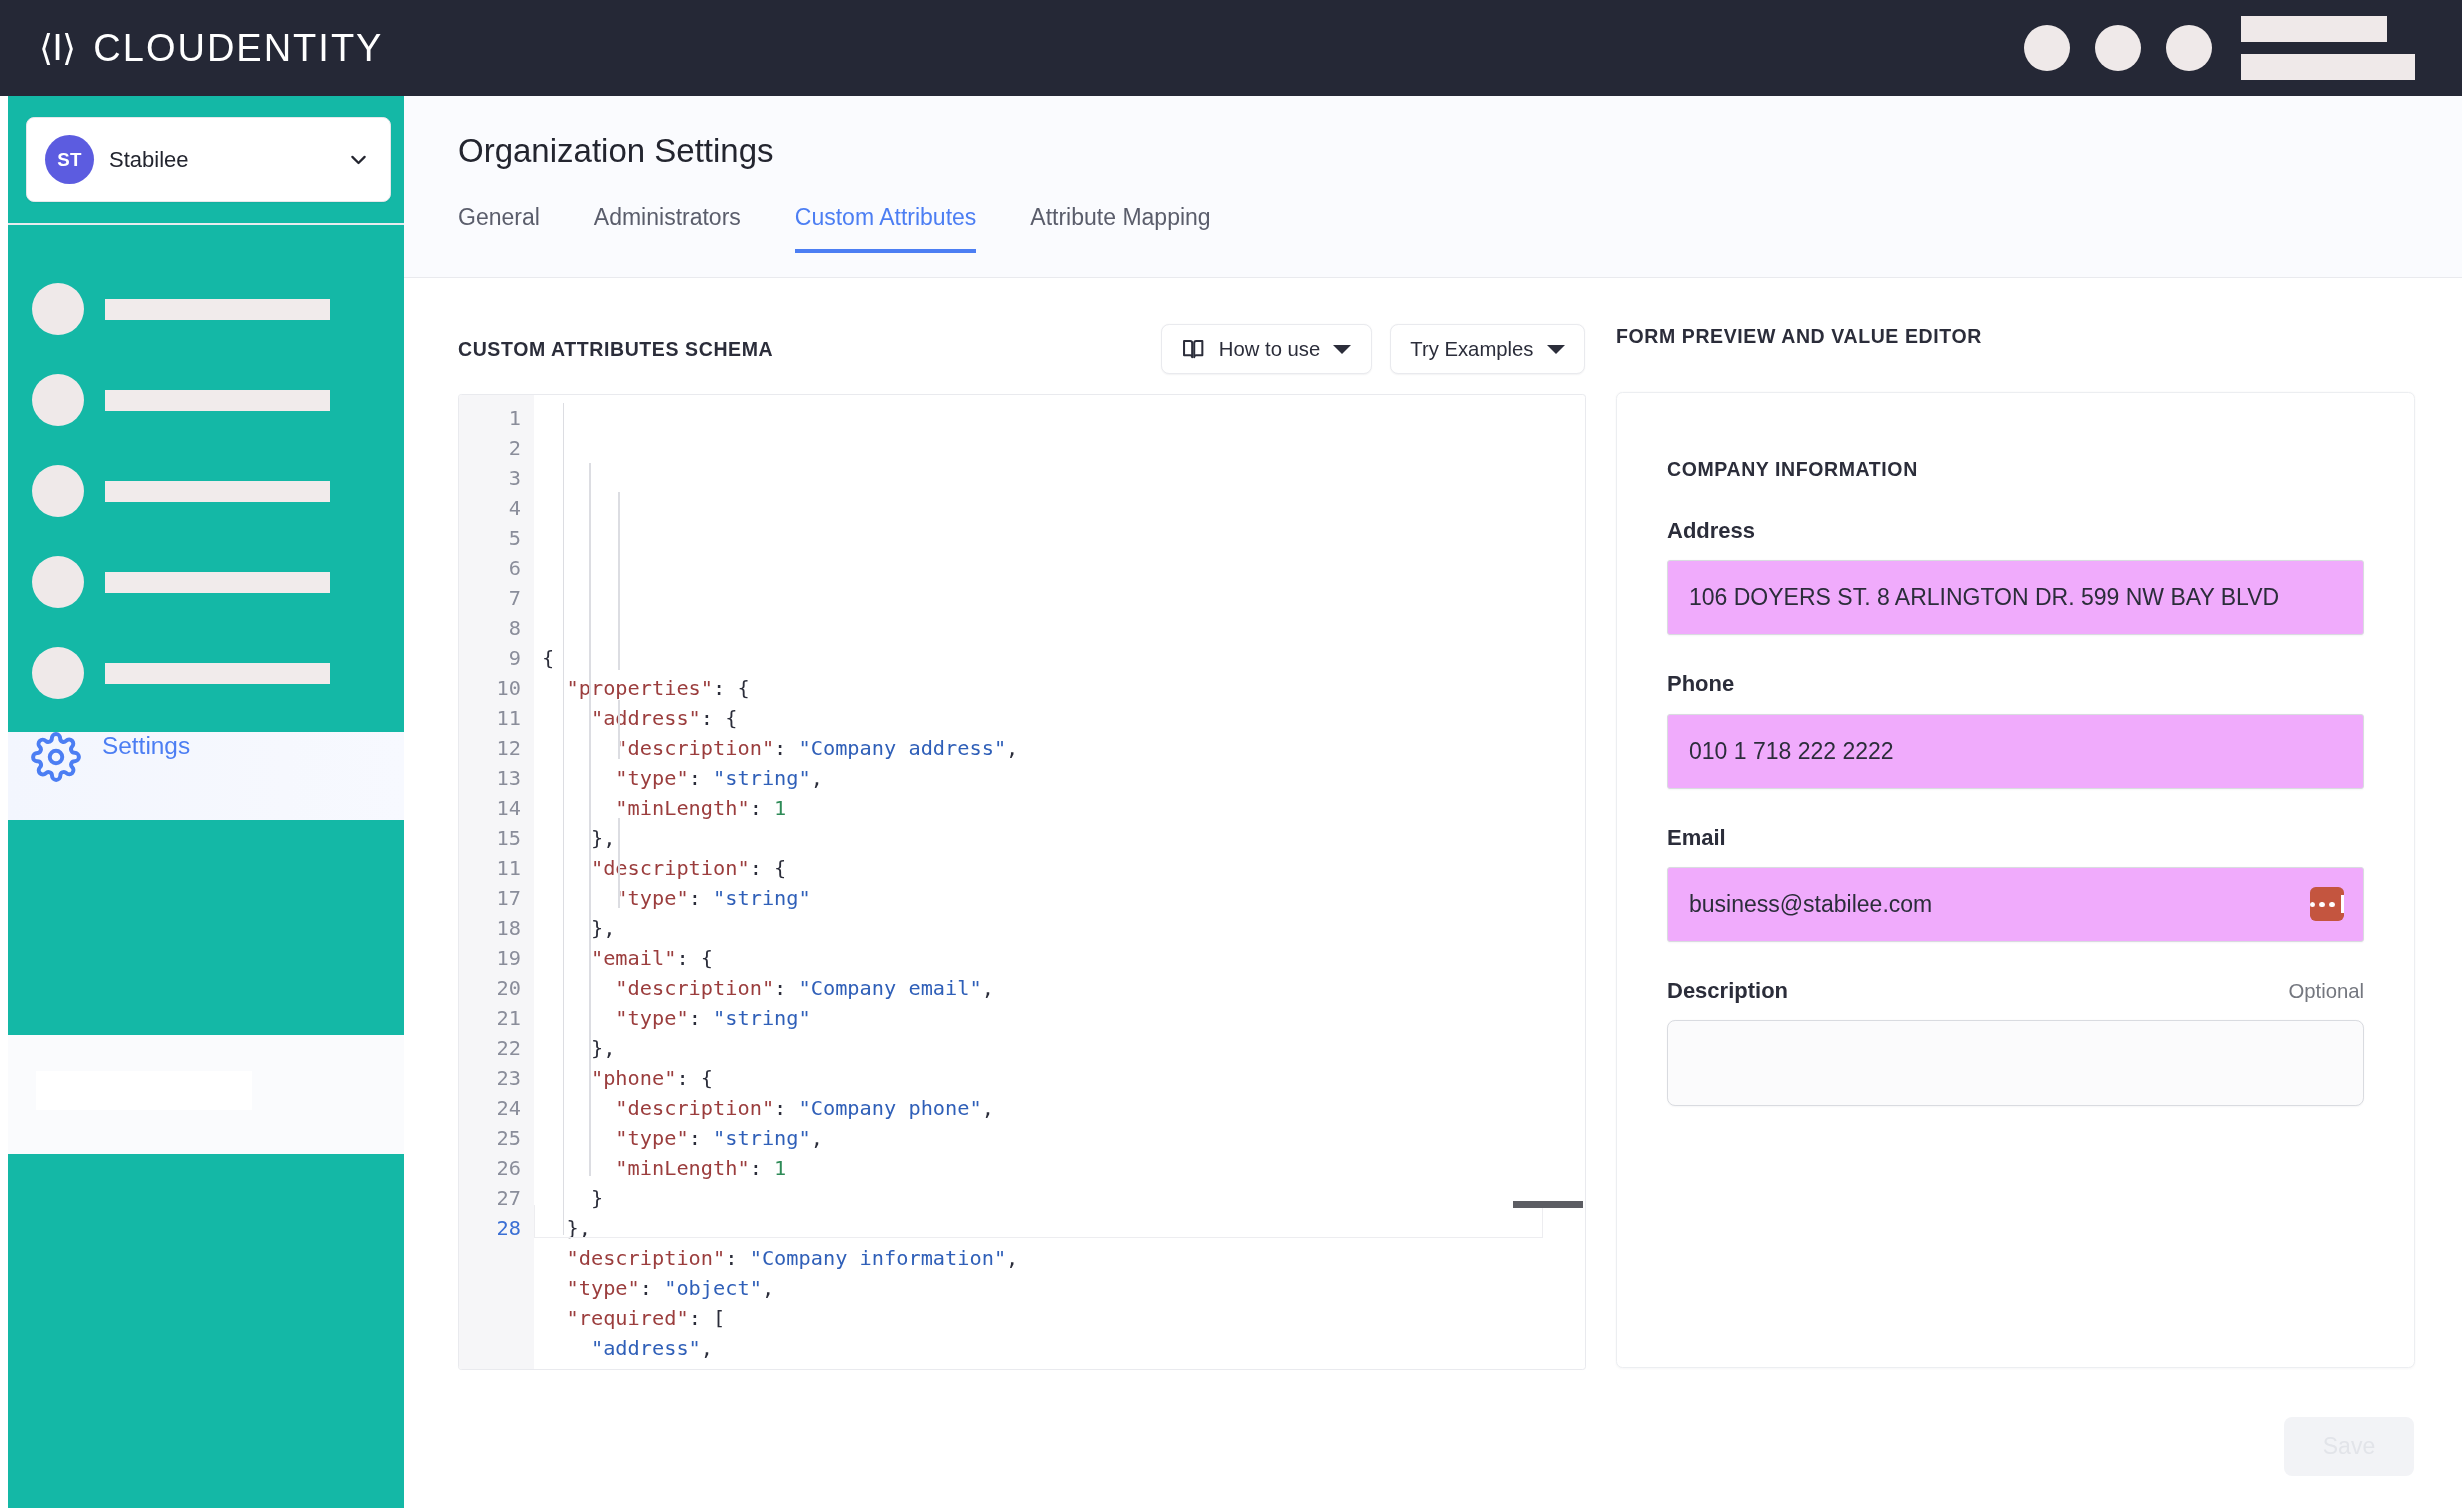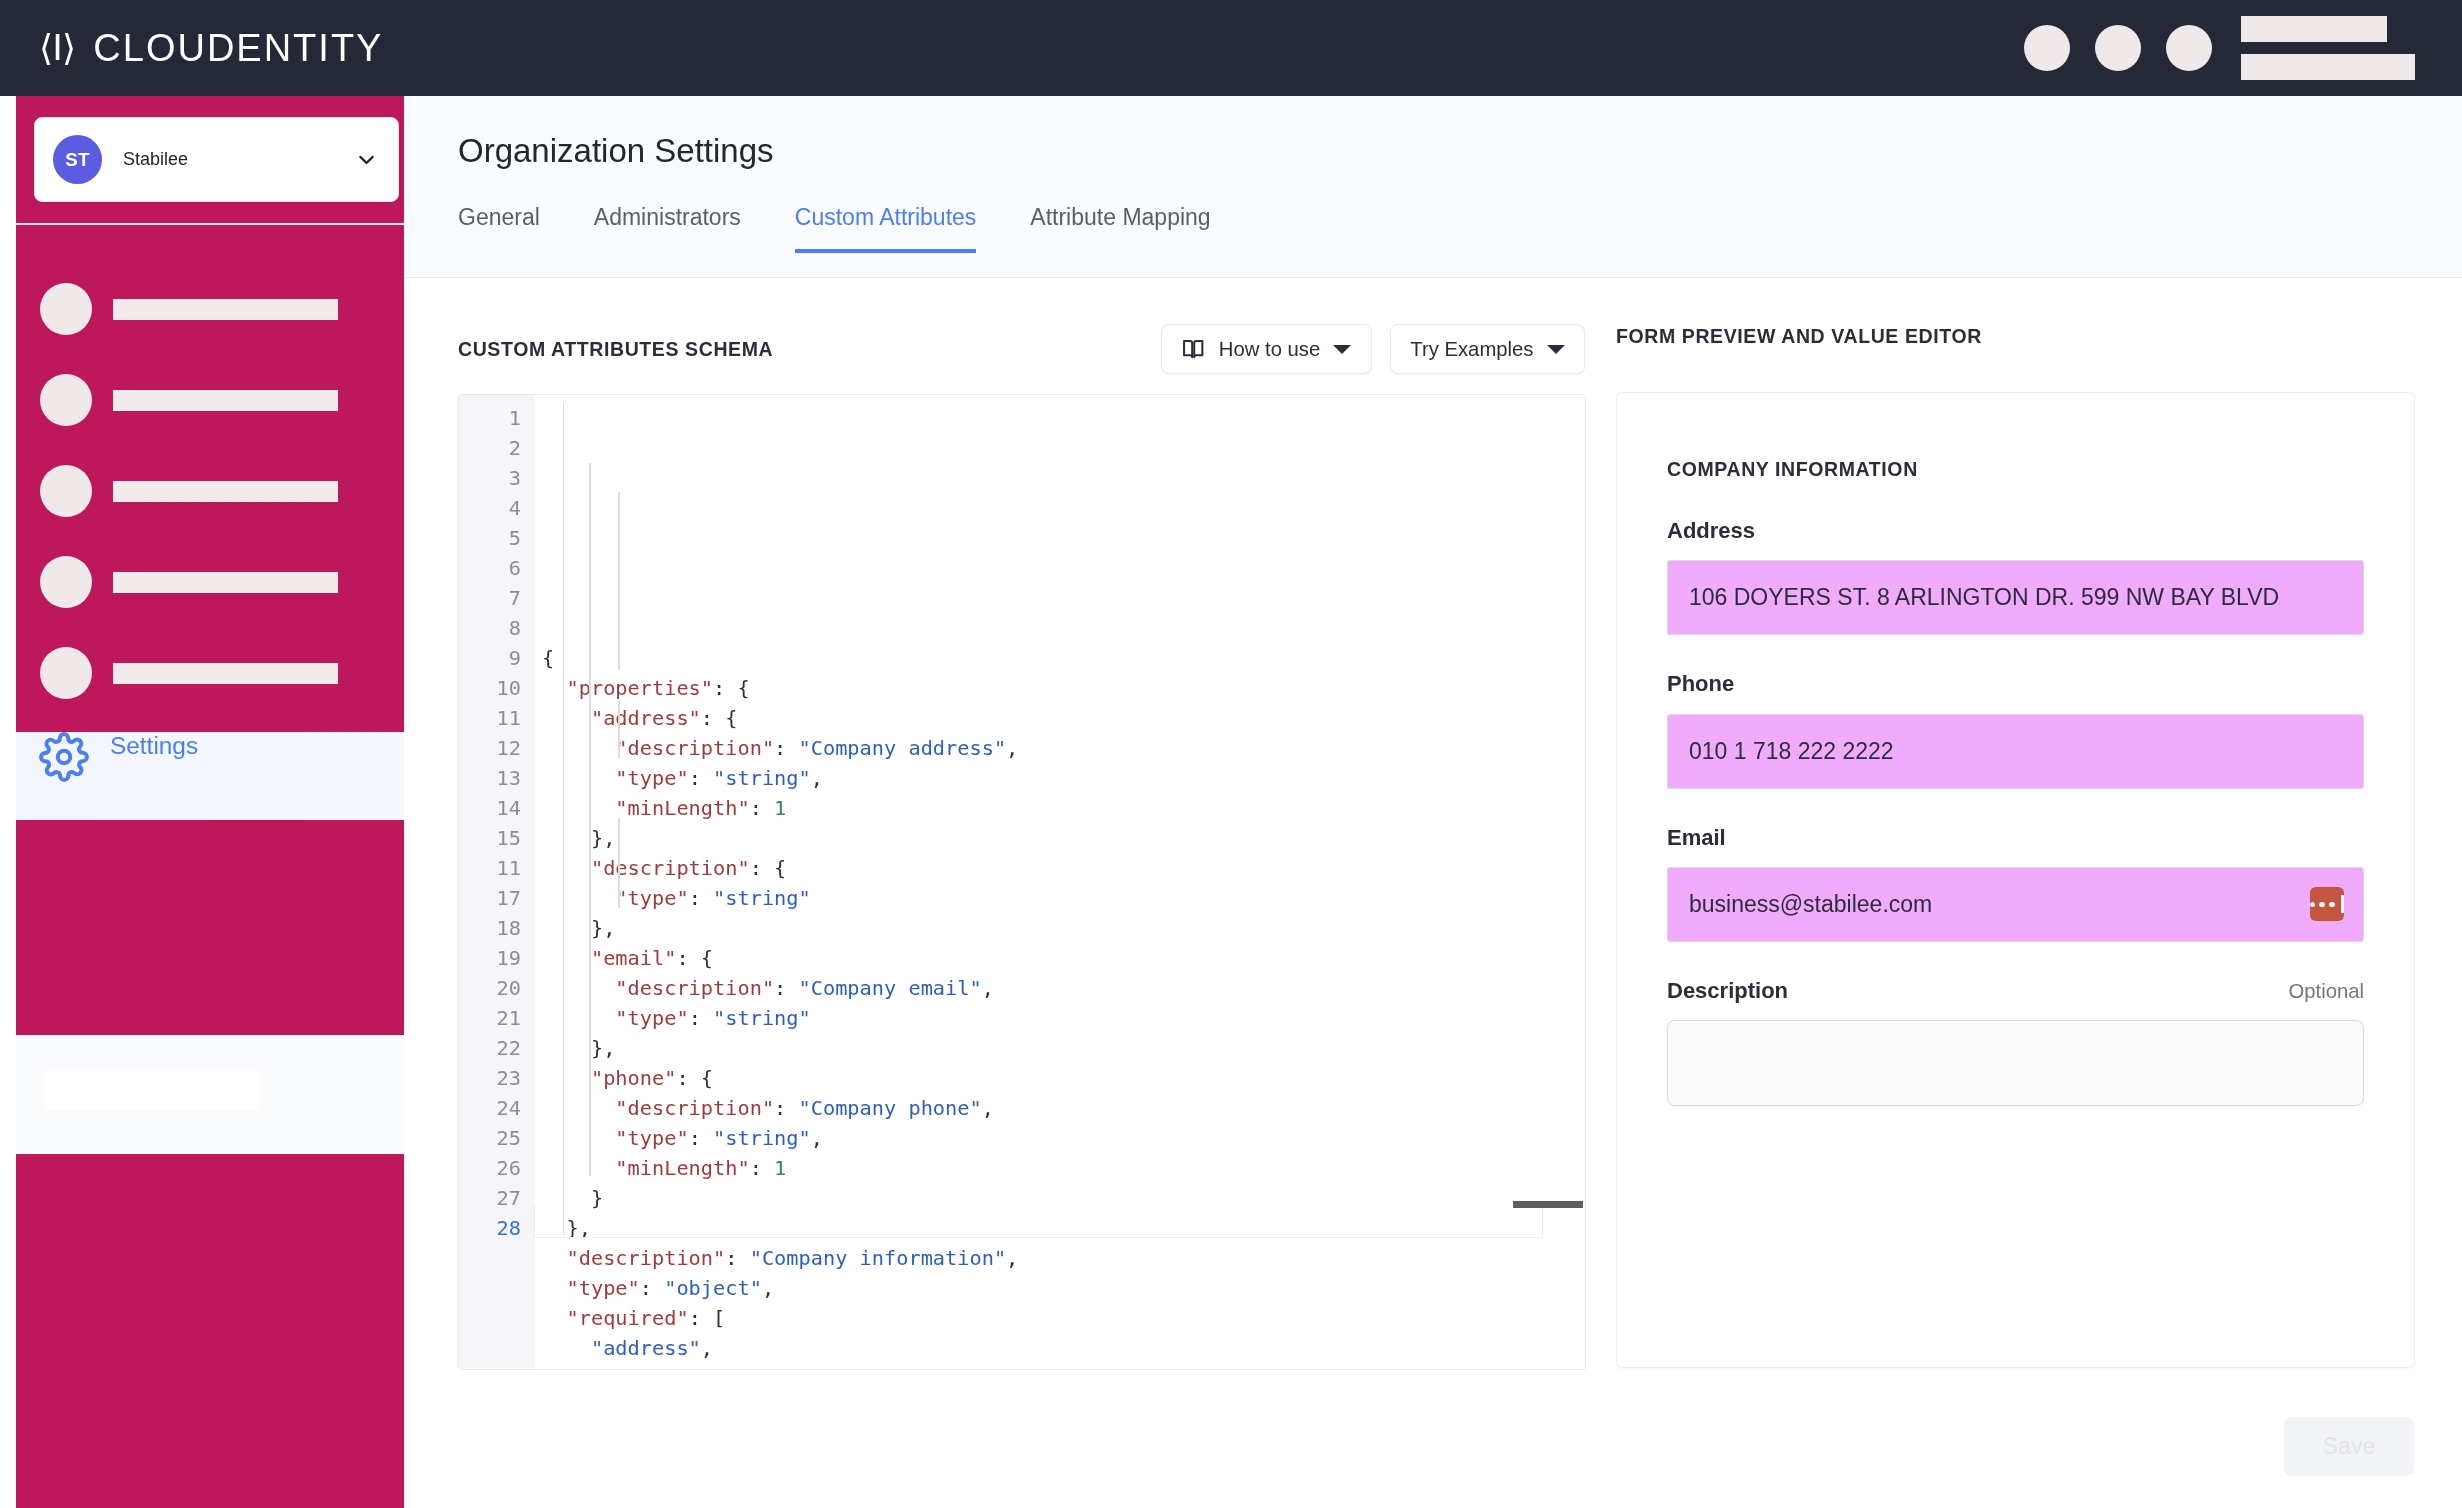"ST" .sidebar { background: #be185d -> #14b8a6; left: 16px -> 8px }
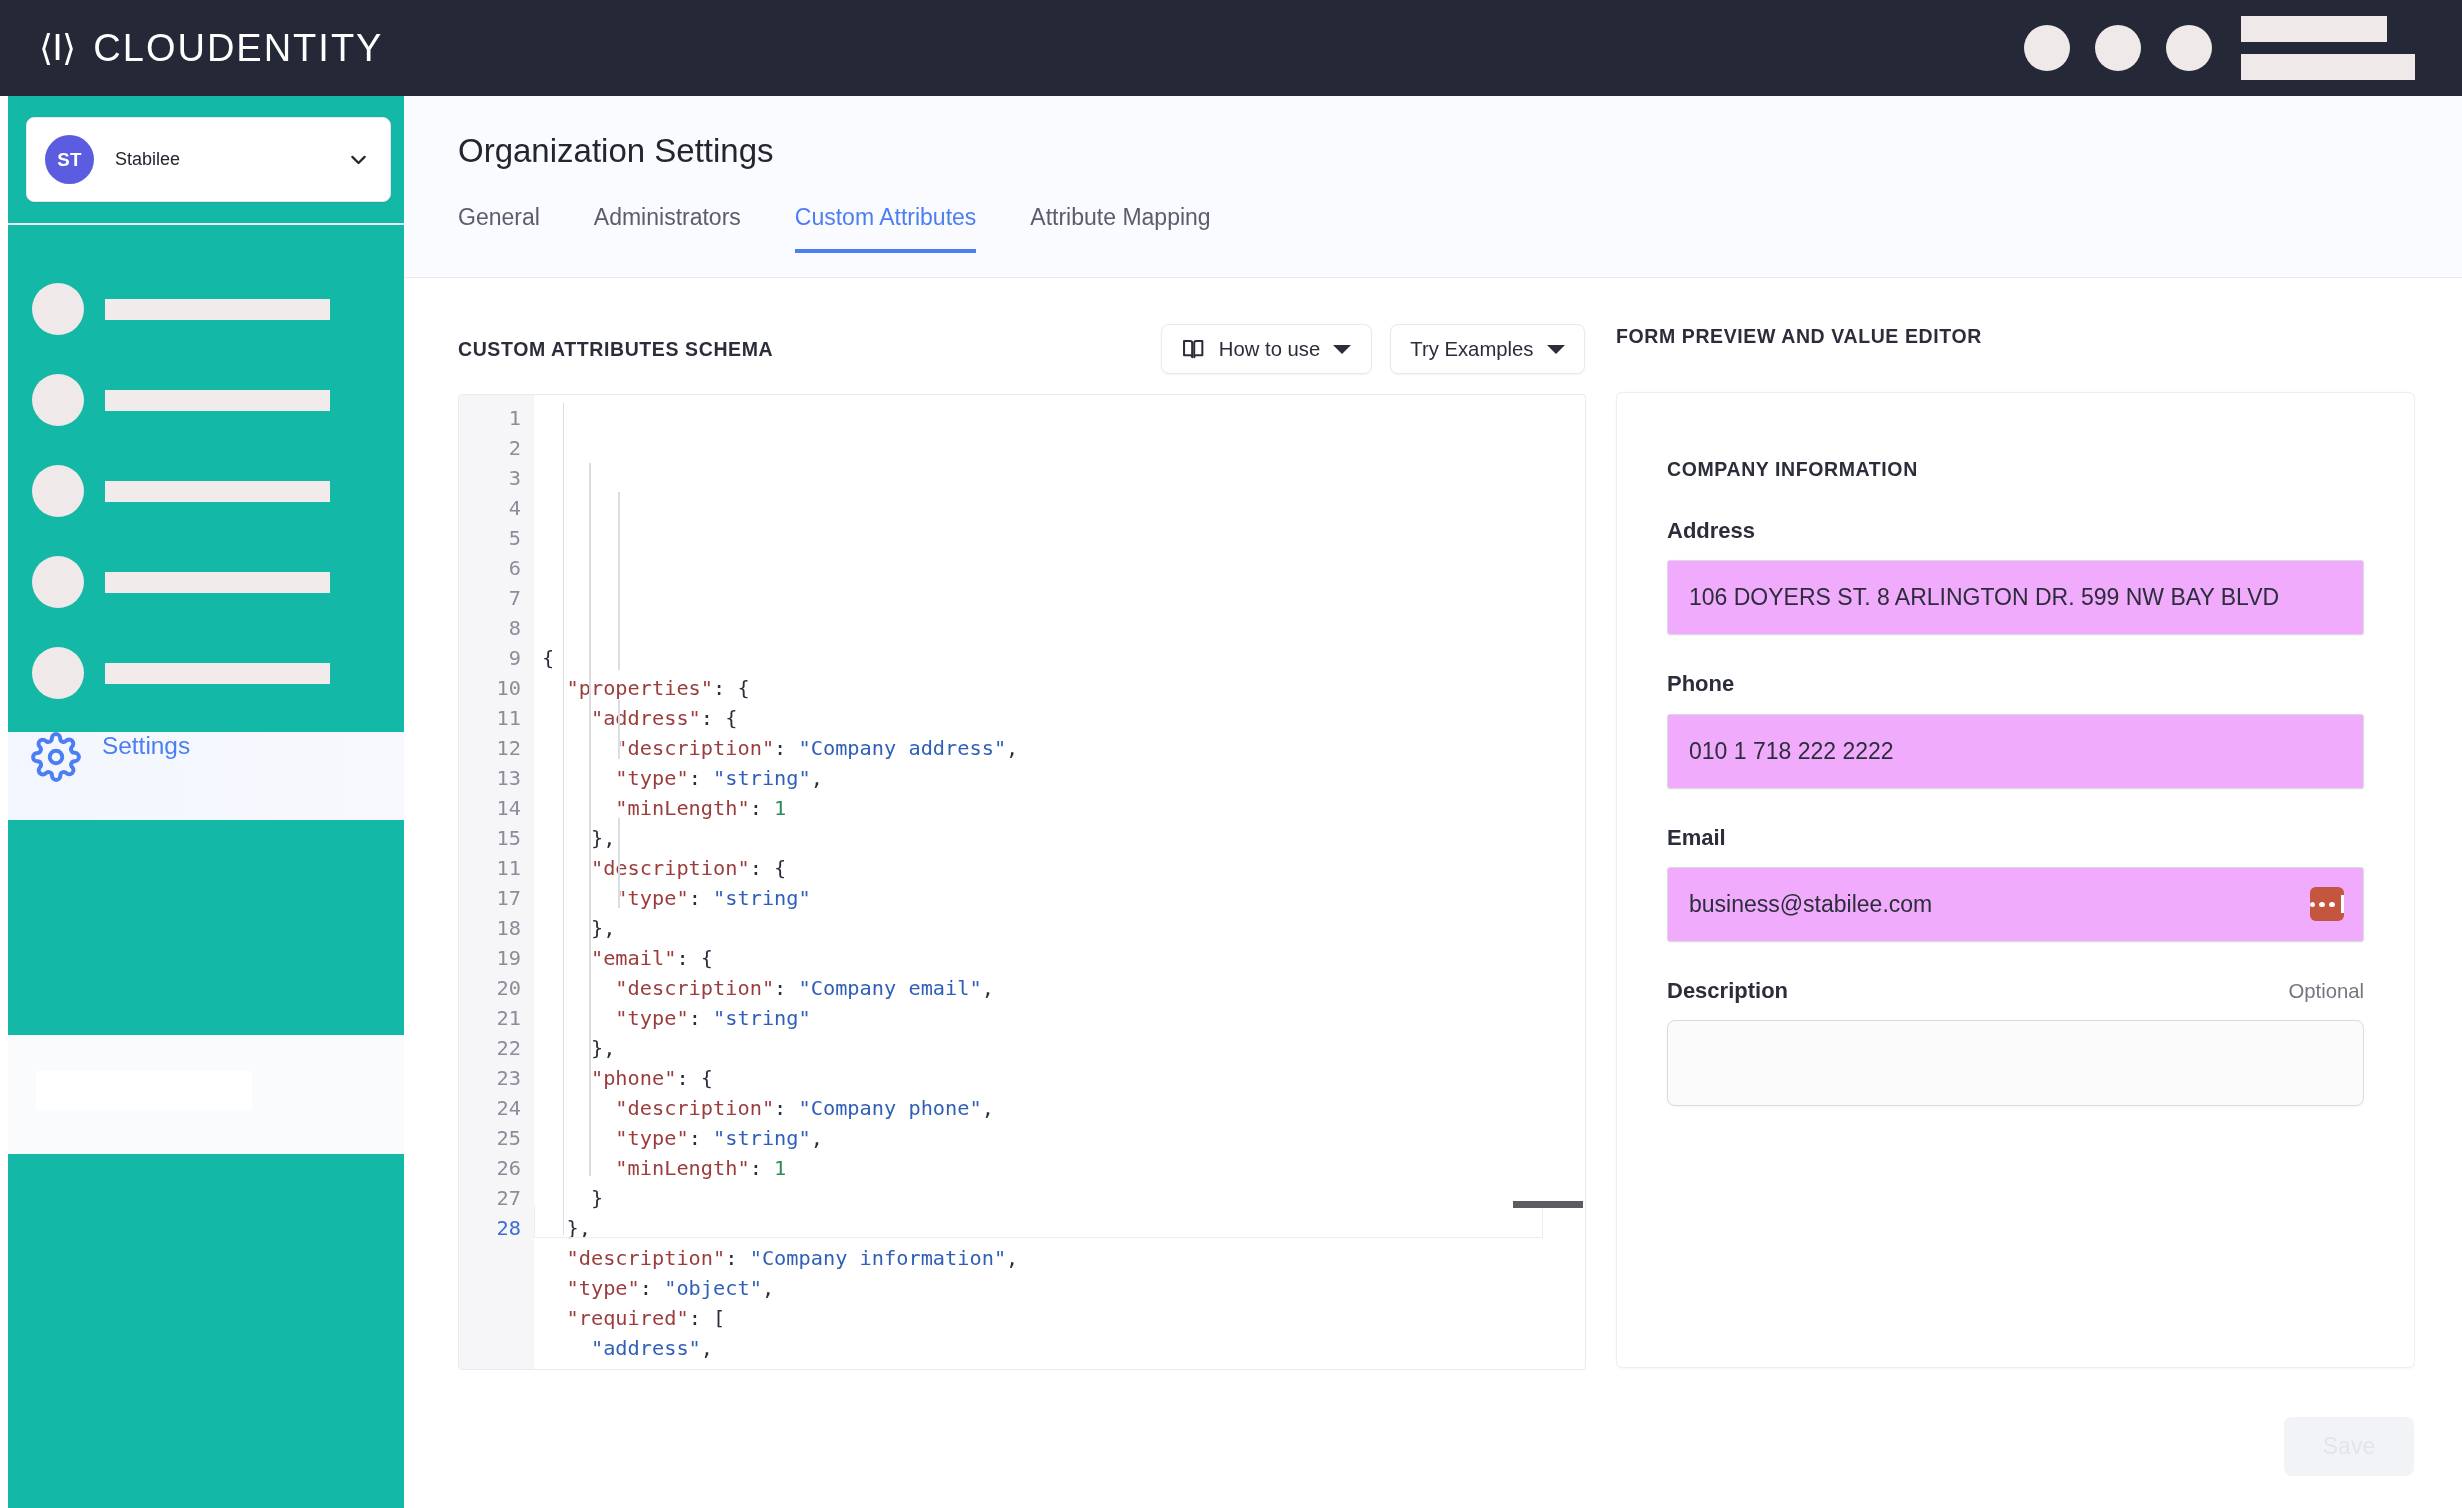"Stabilee" .org-name { font-size: 18px -> 22px; margin-left: 21px -> 15px }
